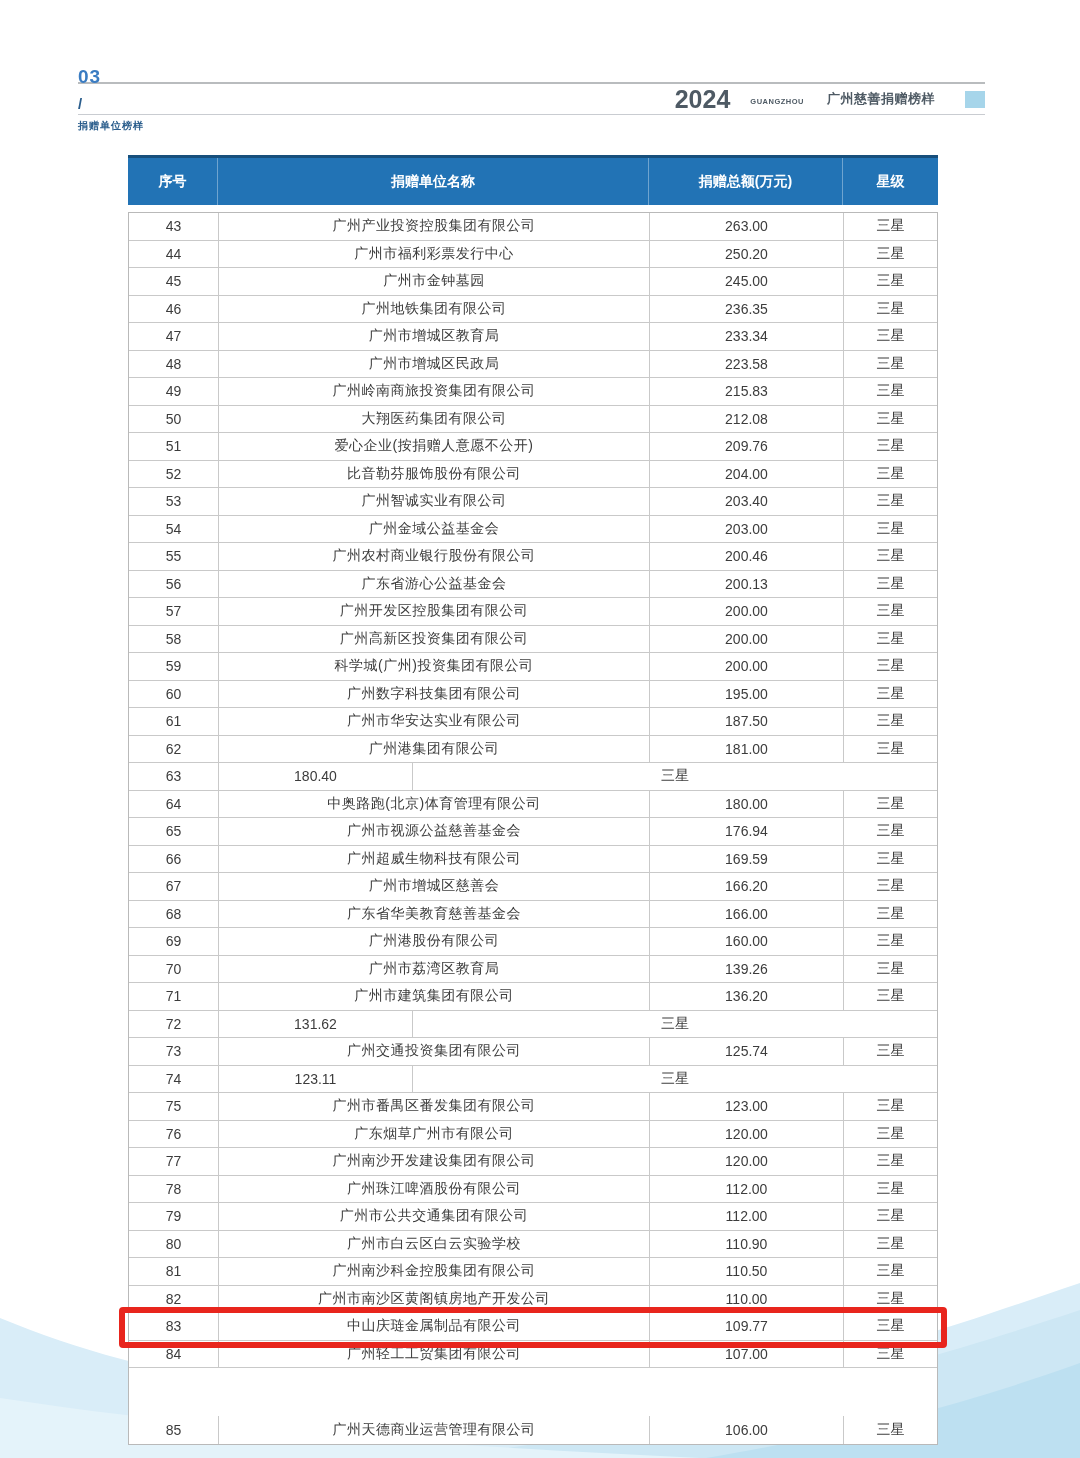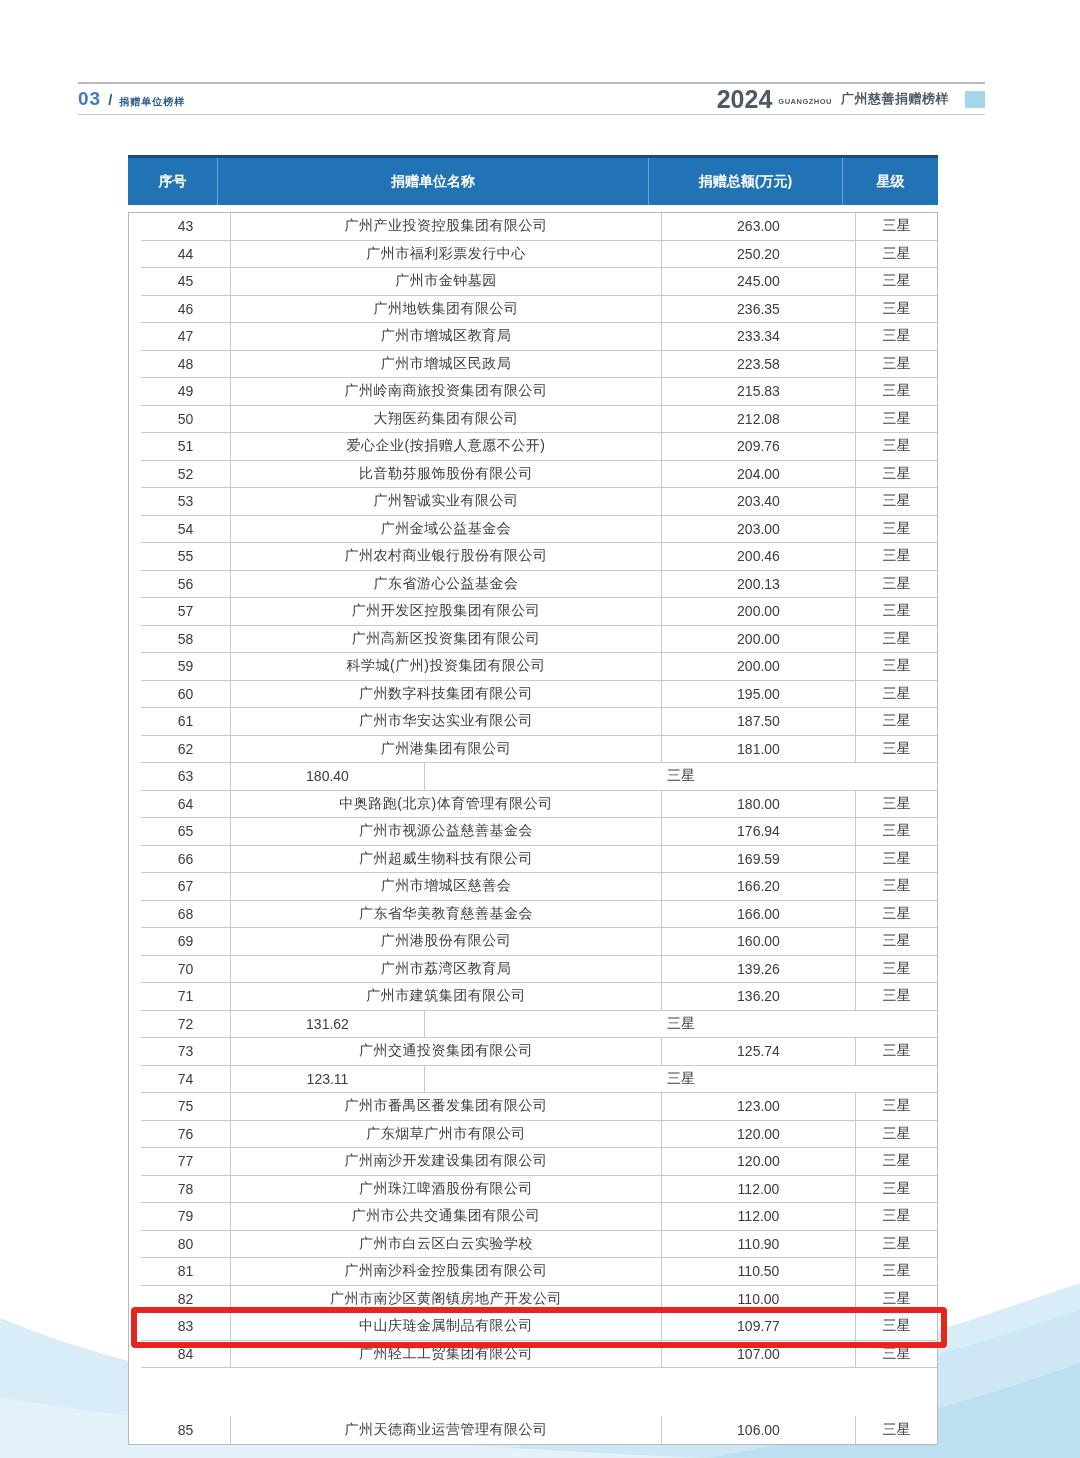"03" .ph-left { flex-direction: none -> column }
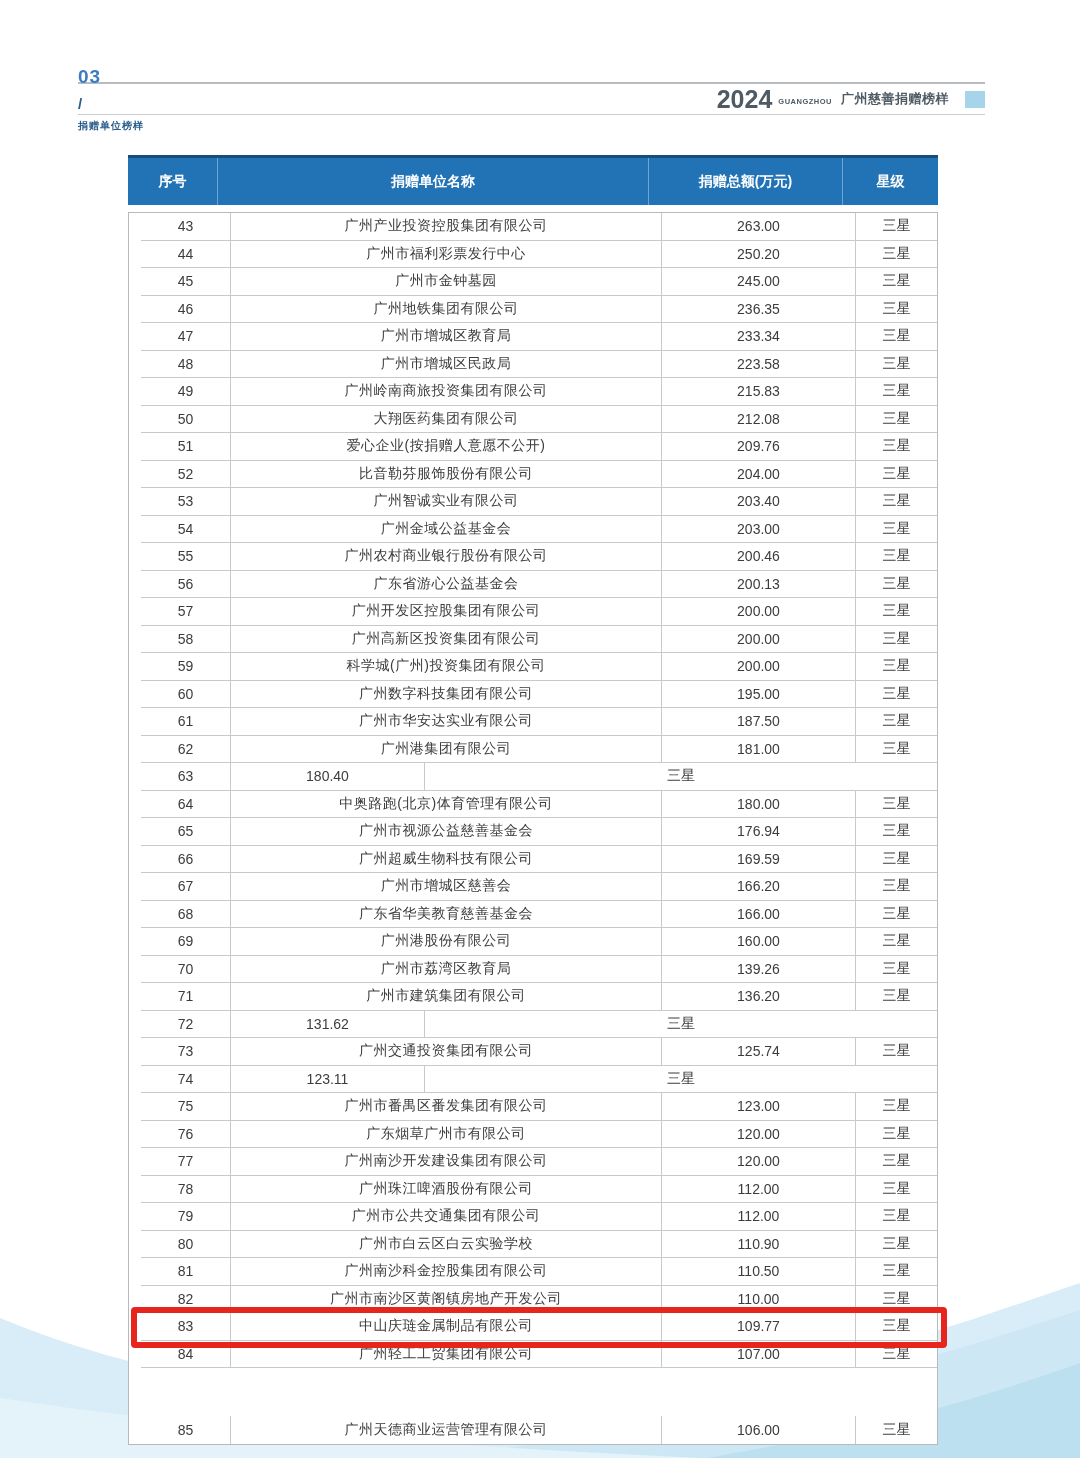"2024" .ph-right { gap: 6px -> 20px }
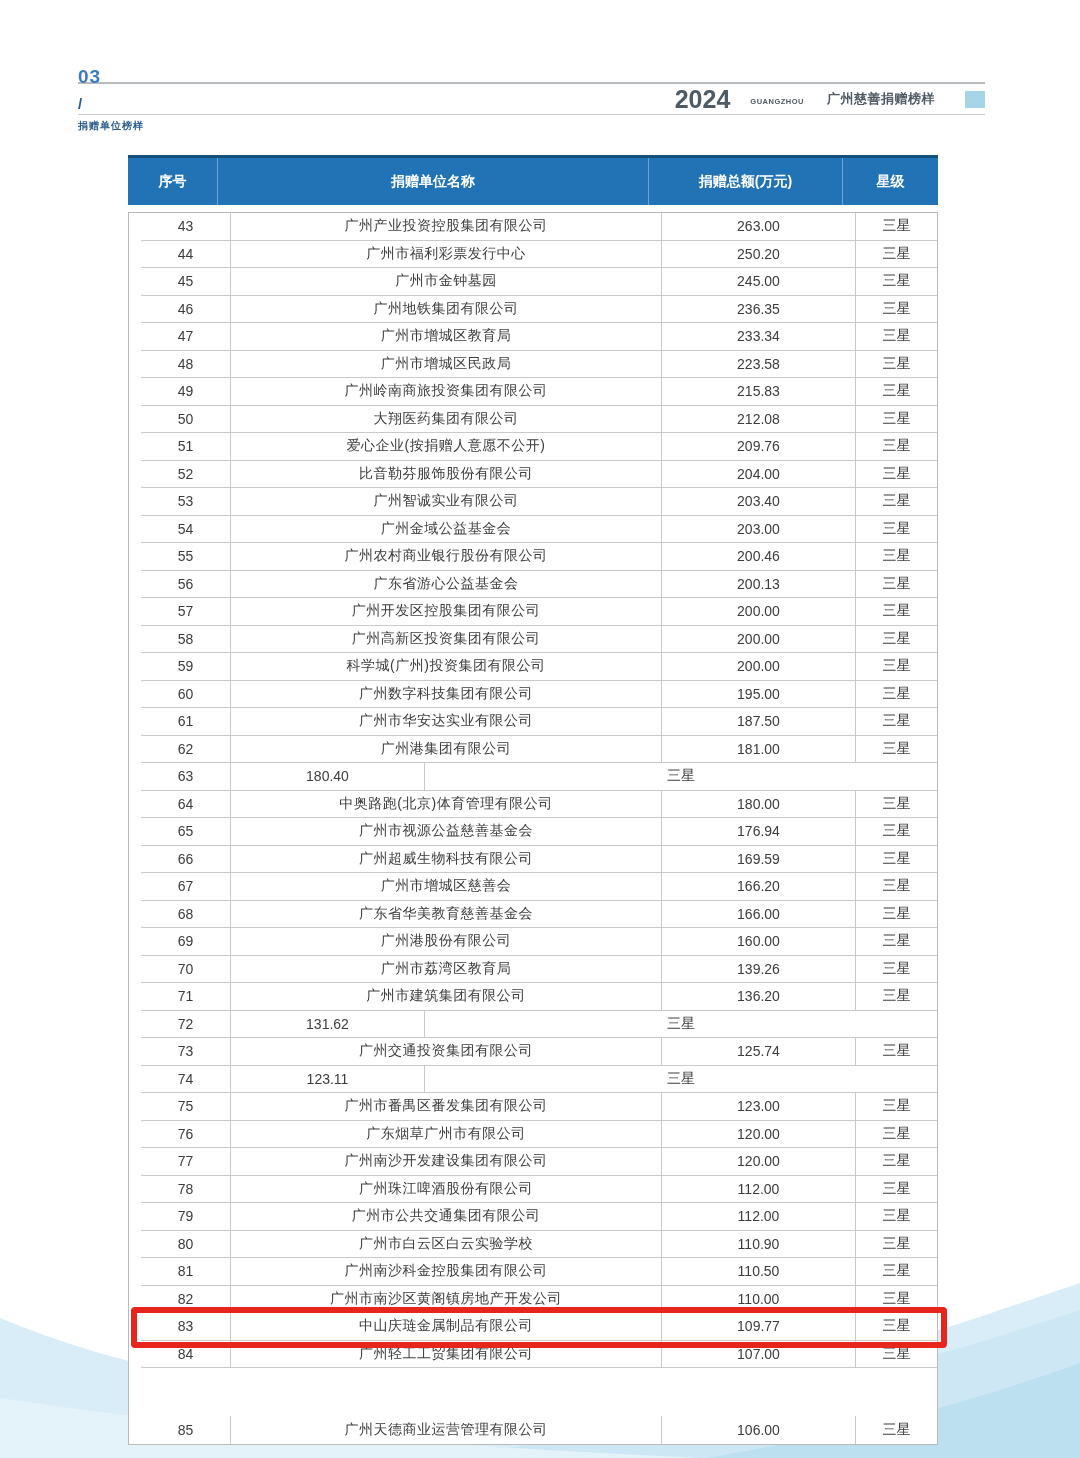"43" .tbody { padding-left: 12px -> none }
